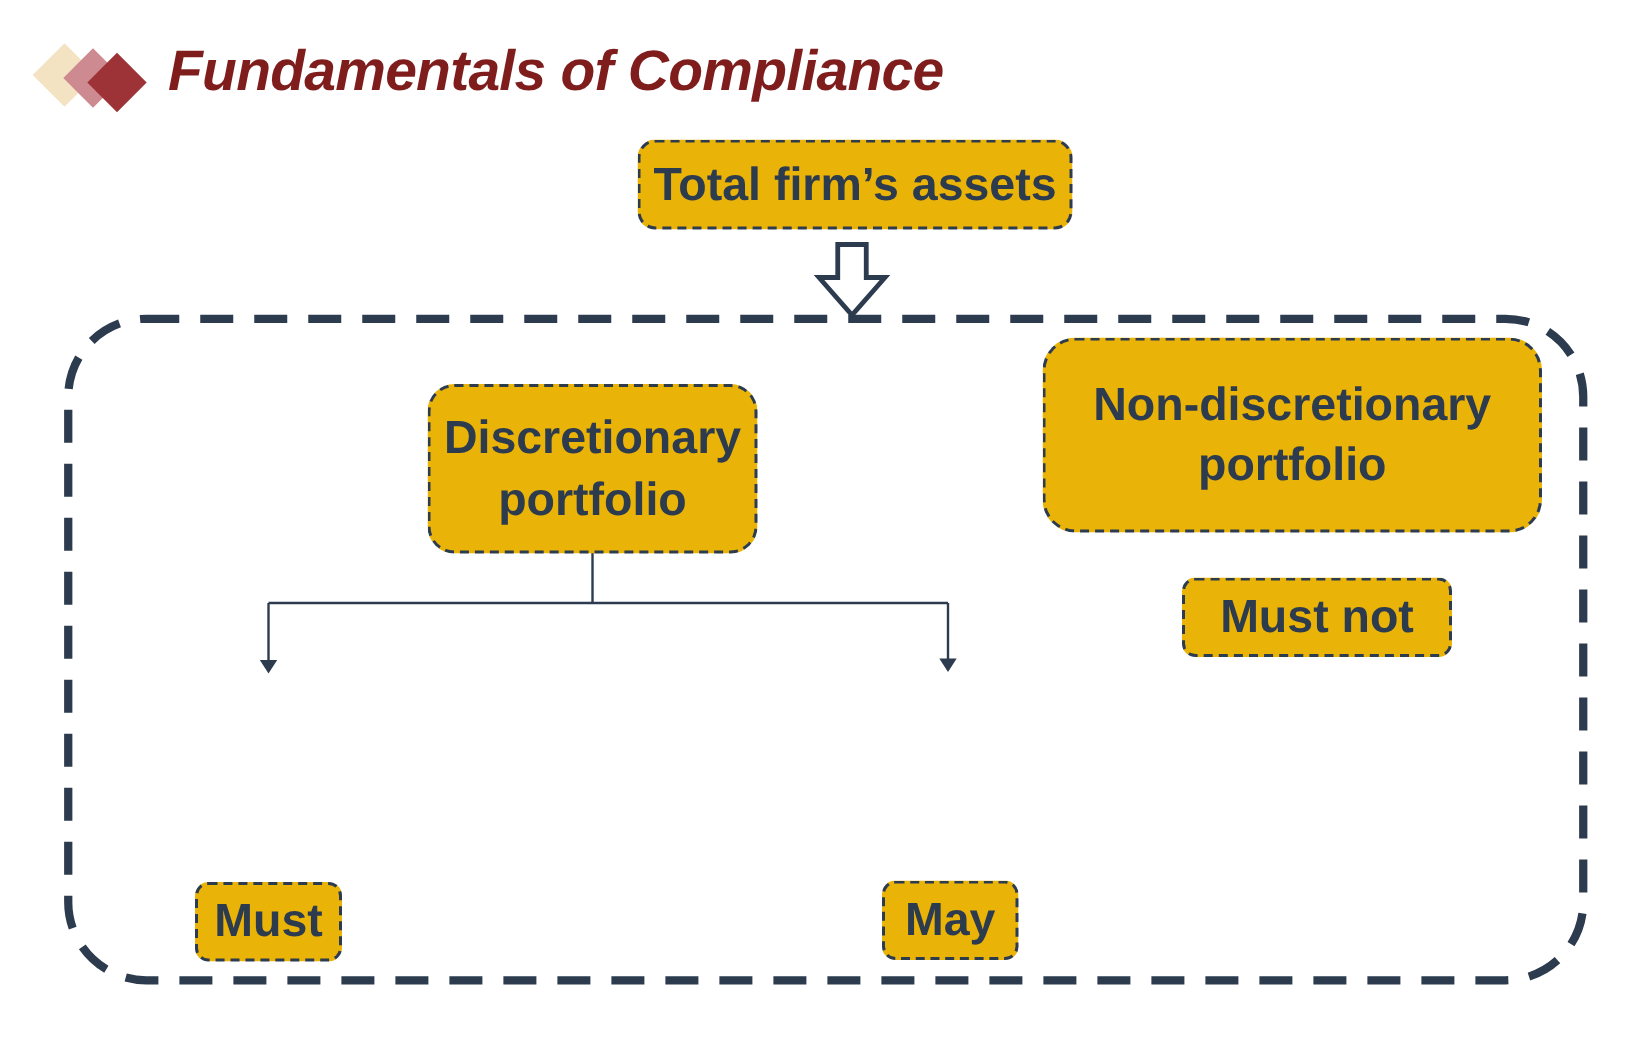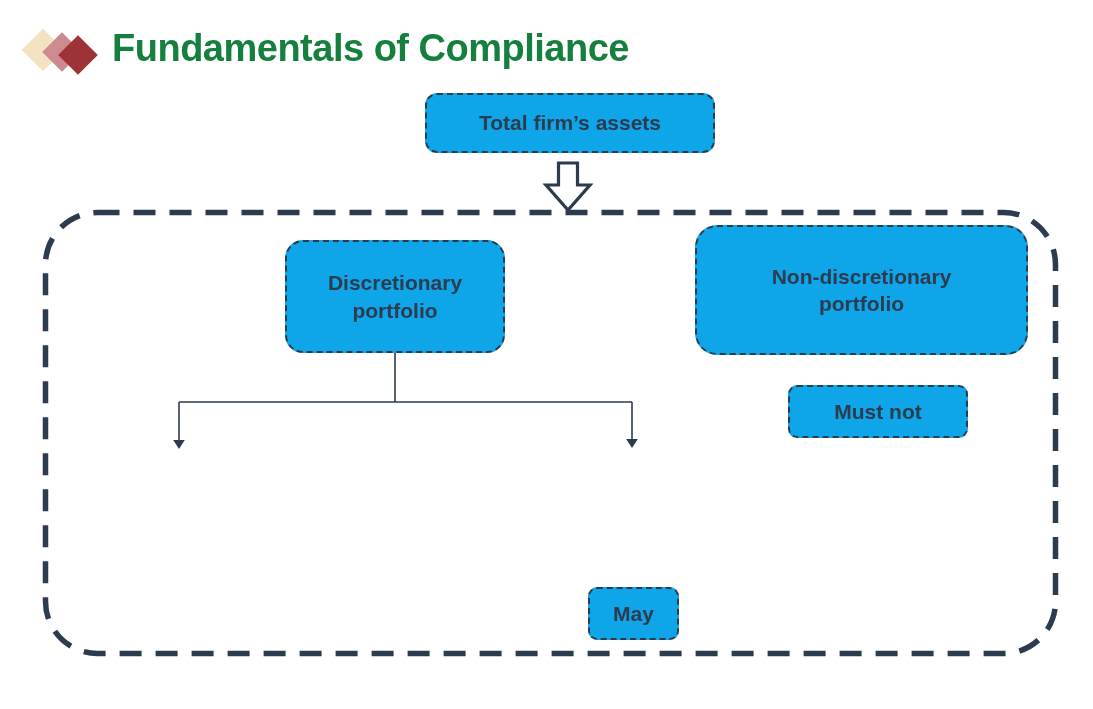"Fundamentals of Compliance" .title { color: #15803d -> #7f1d1d; font-style: none -> italic }
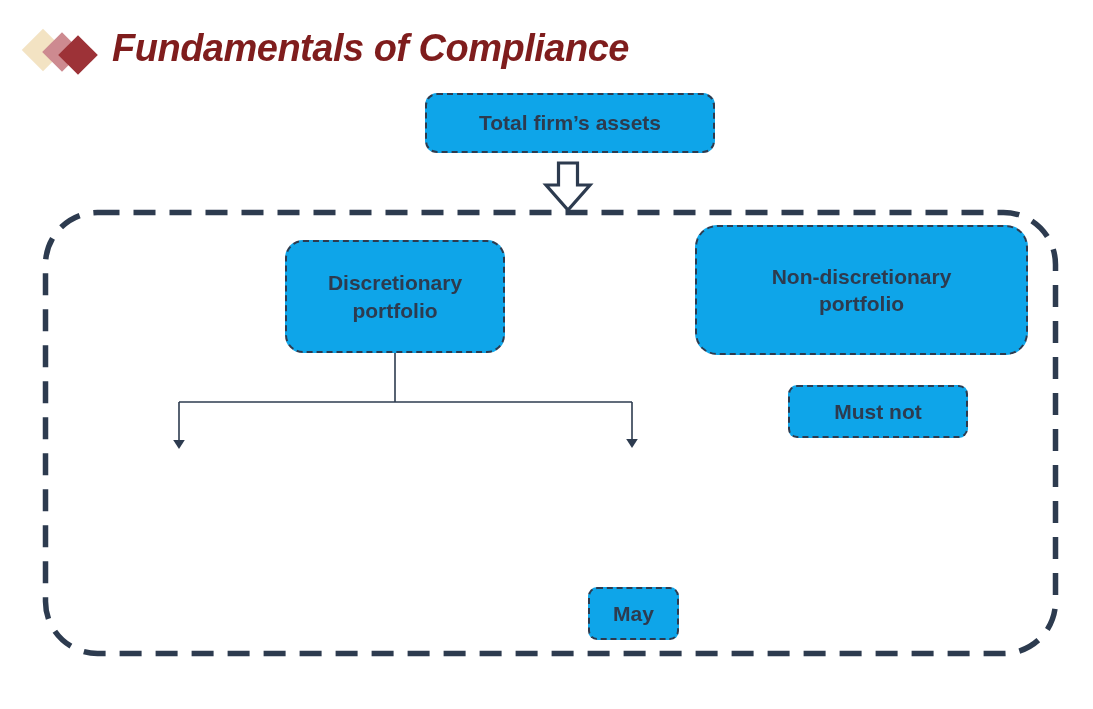"Total firm’s assets" .node, .tag { background: #0ea5e9 -> #eab308; font-size: 21px -> 31px }
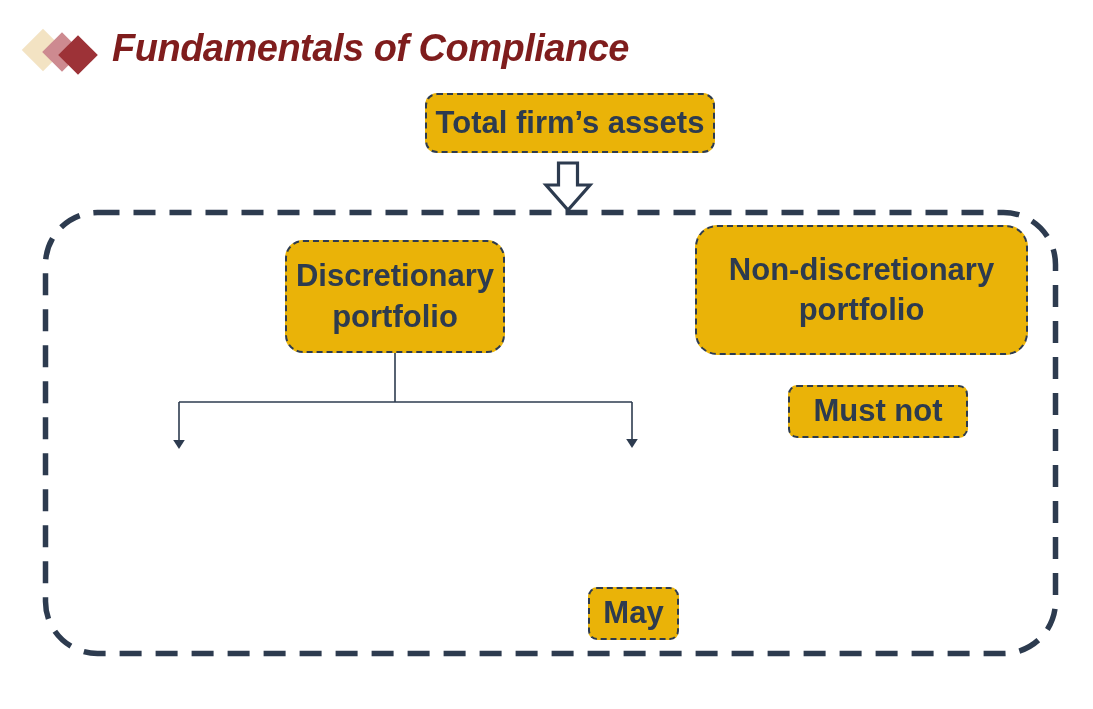"Discretionary" .node-disc { top: 240px -> 256px }
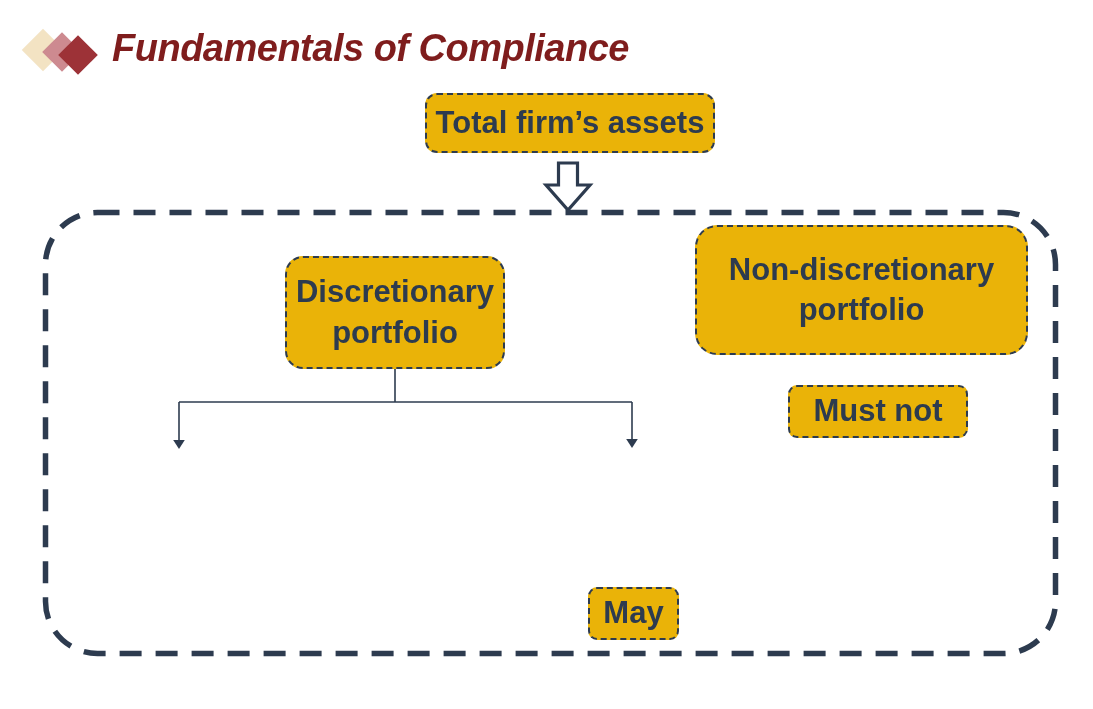"Must" div.tag { html: none -> <div>Must</div> }
